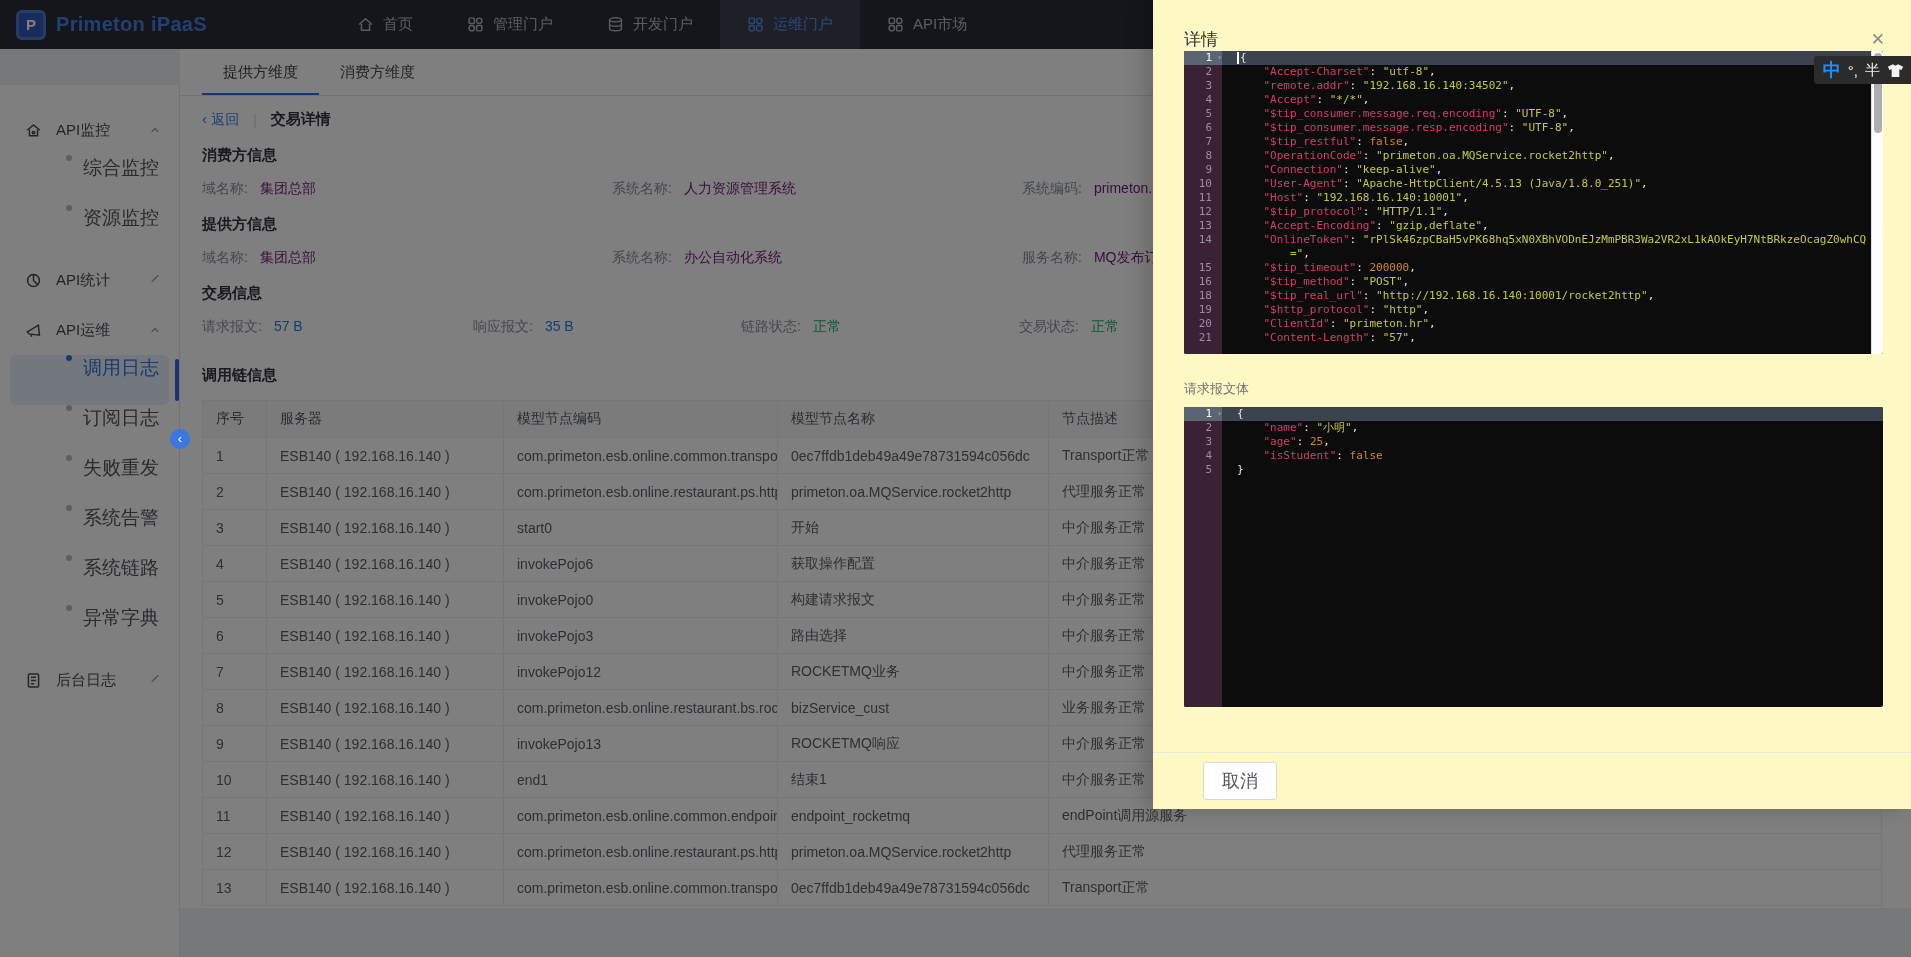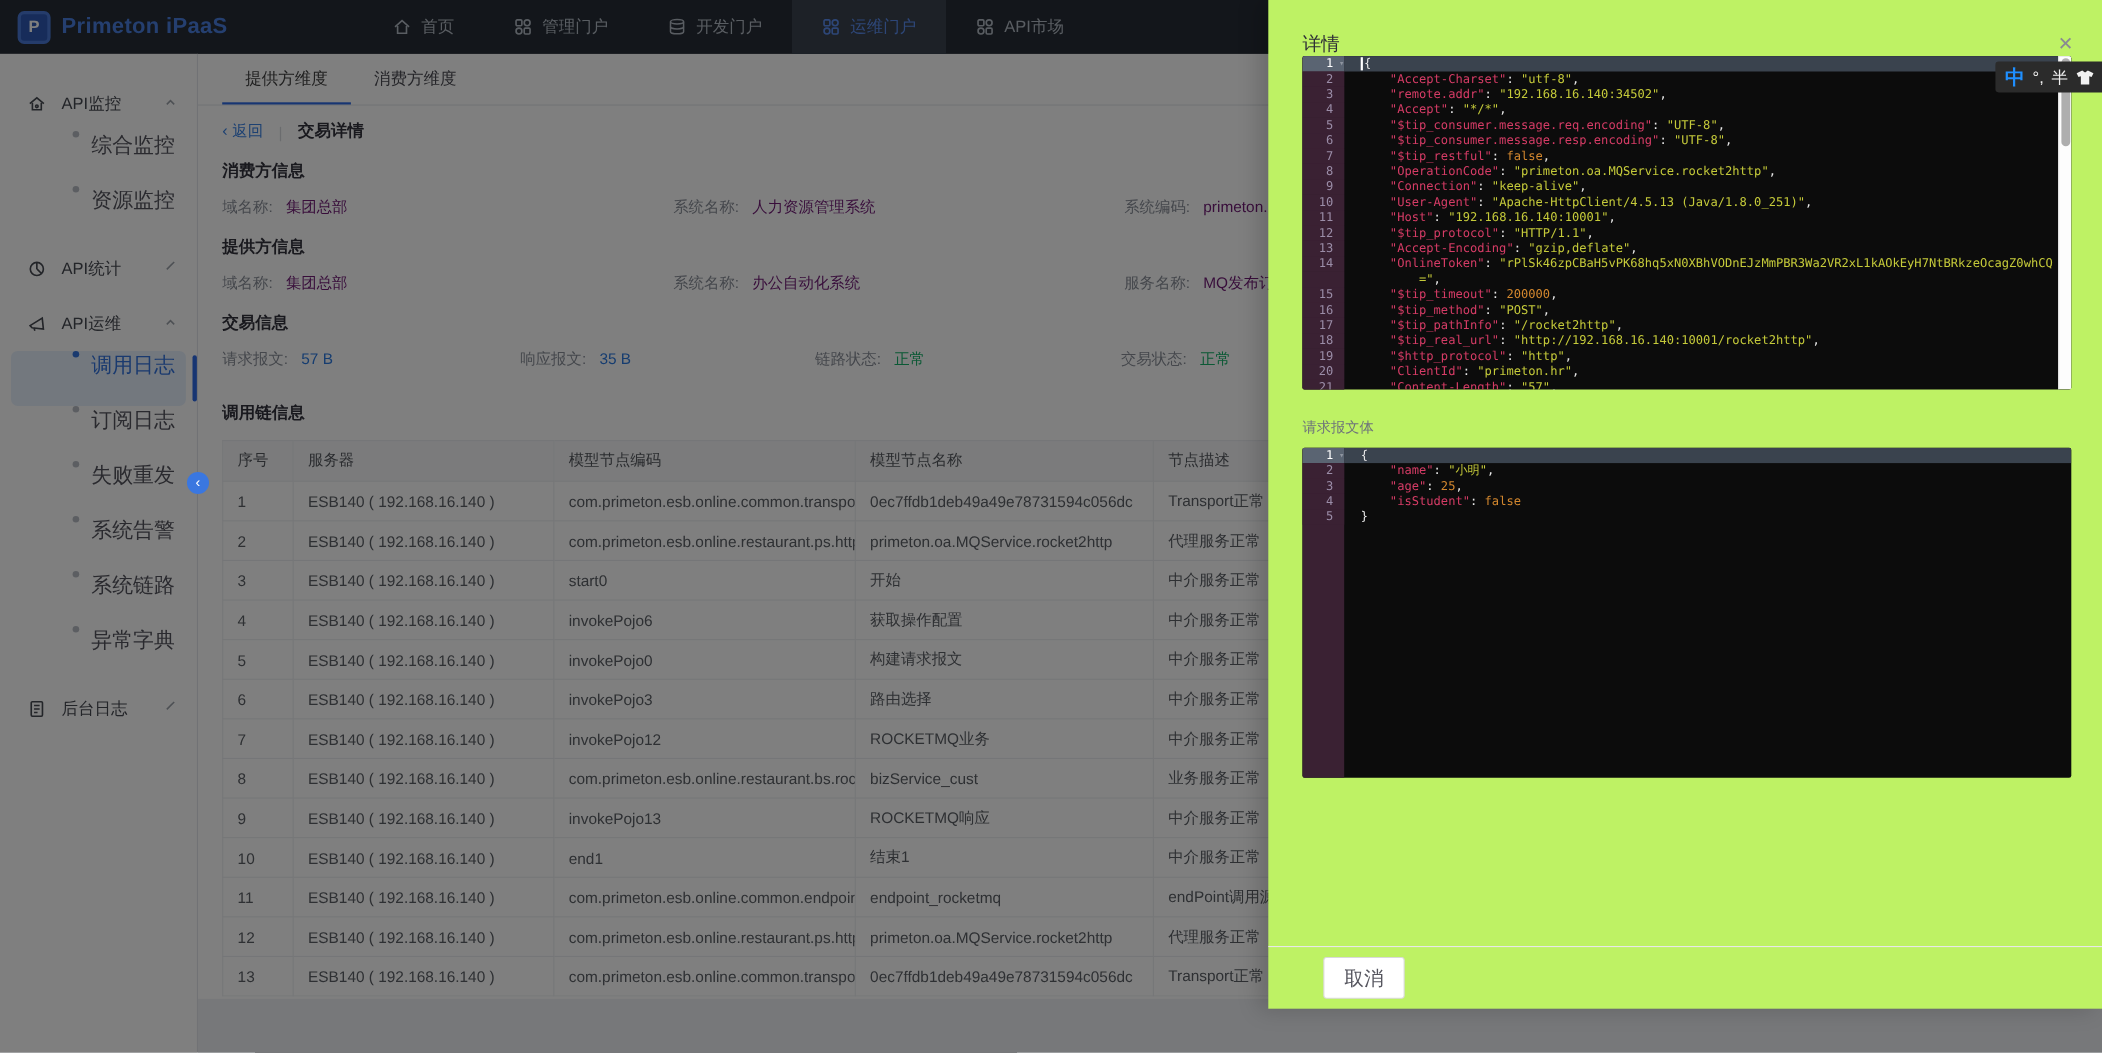"详情" .drawer { background: #bef264 -> #fef9c3; height: 917px -> 809px }
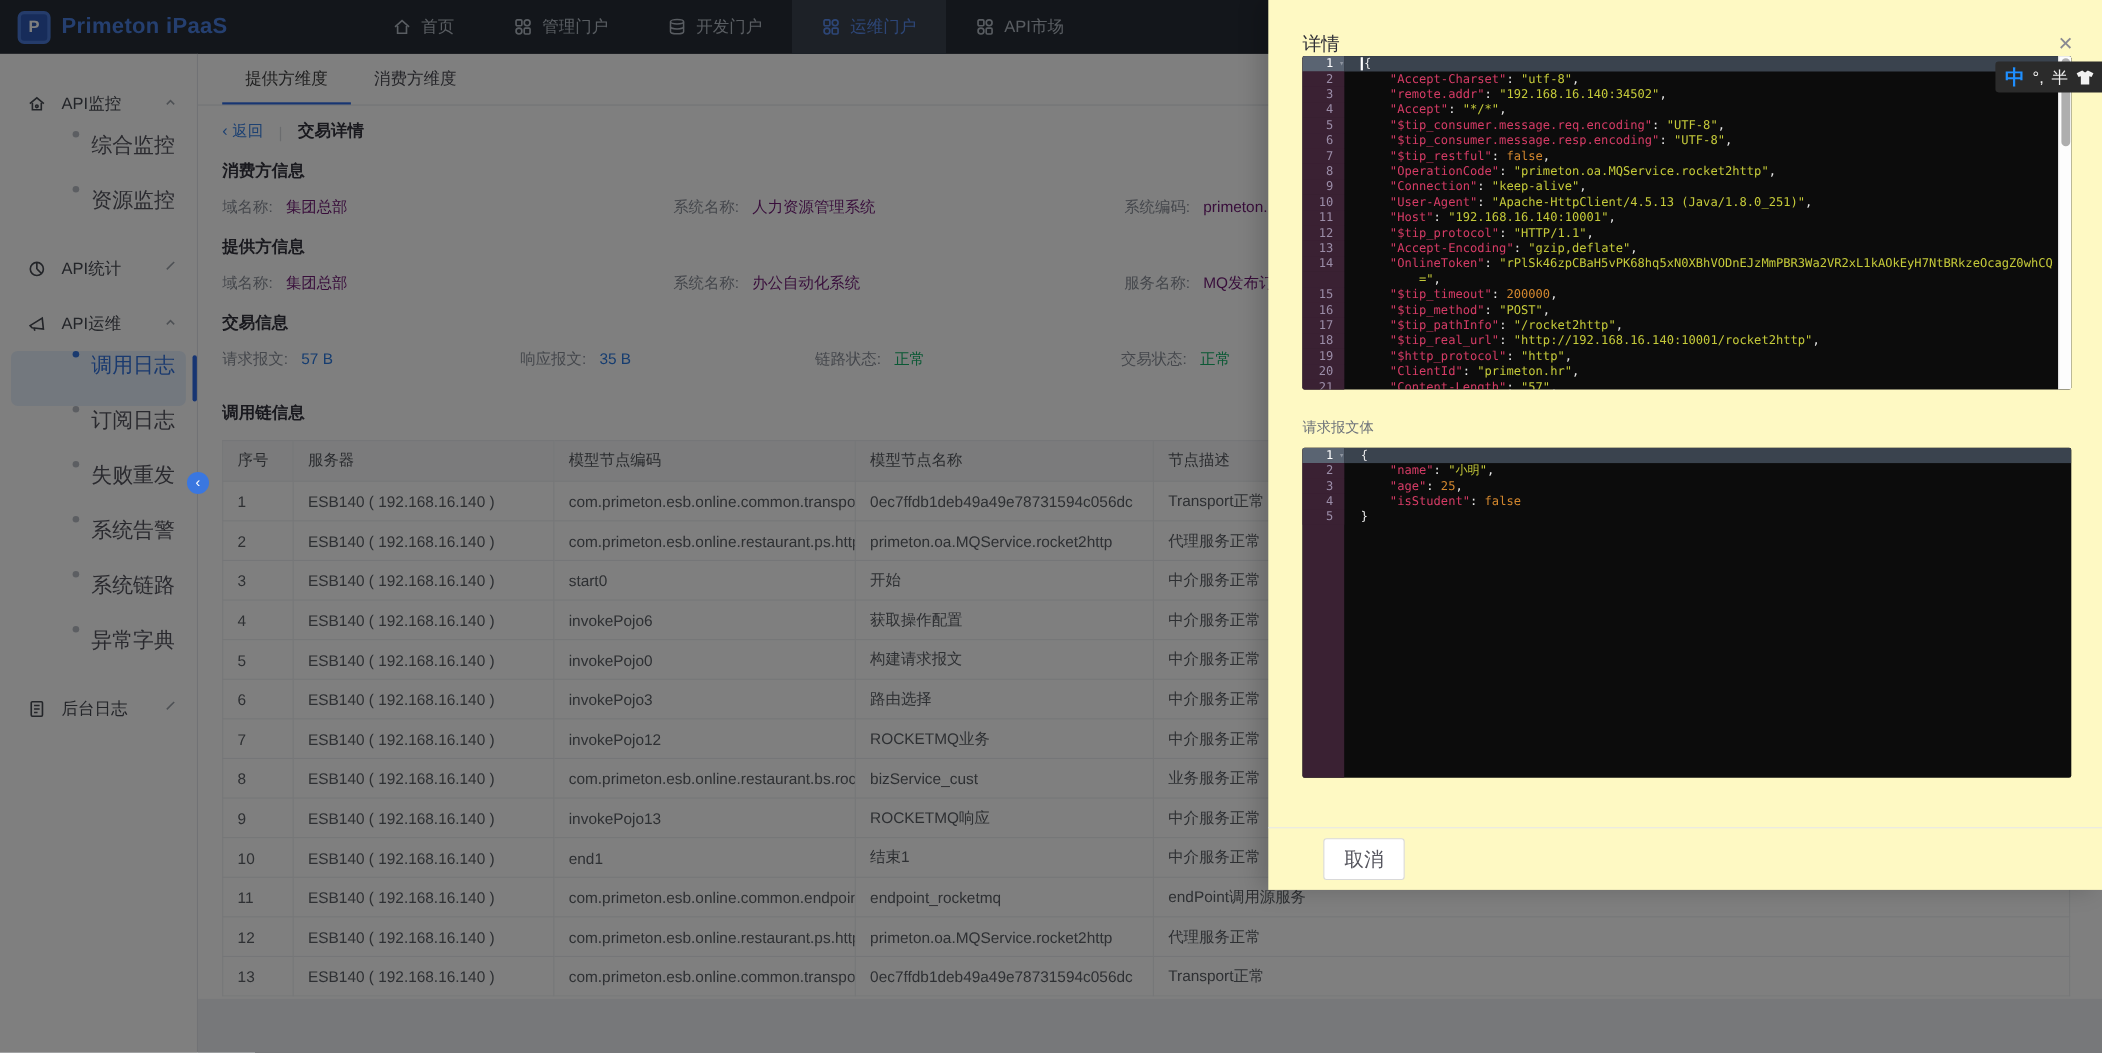"API监控" .sidebar { margin-top: none -> 36px }
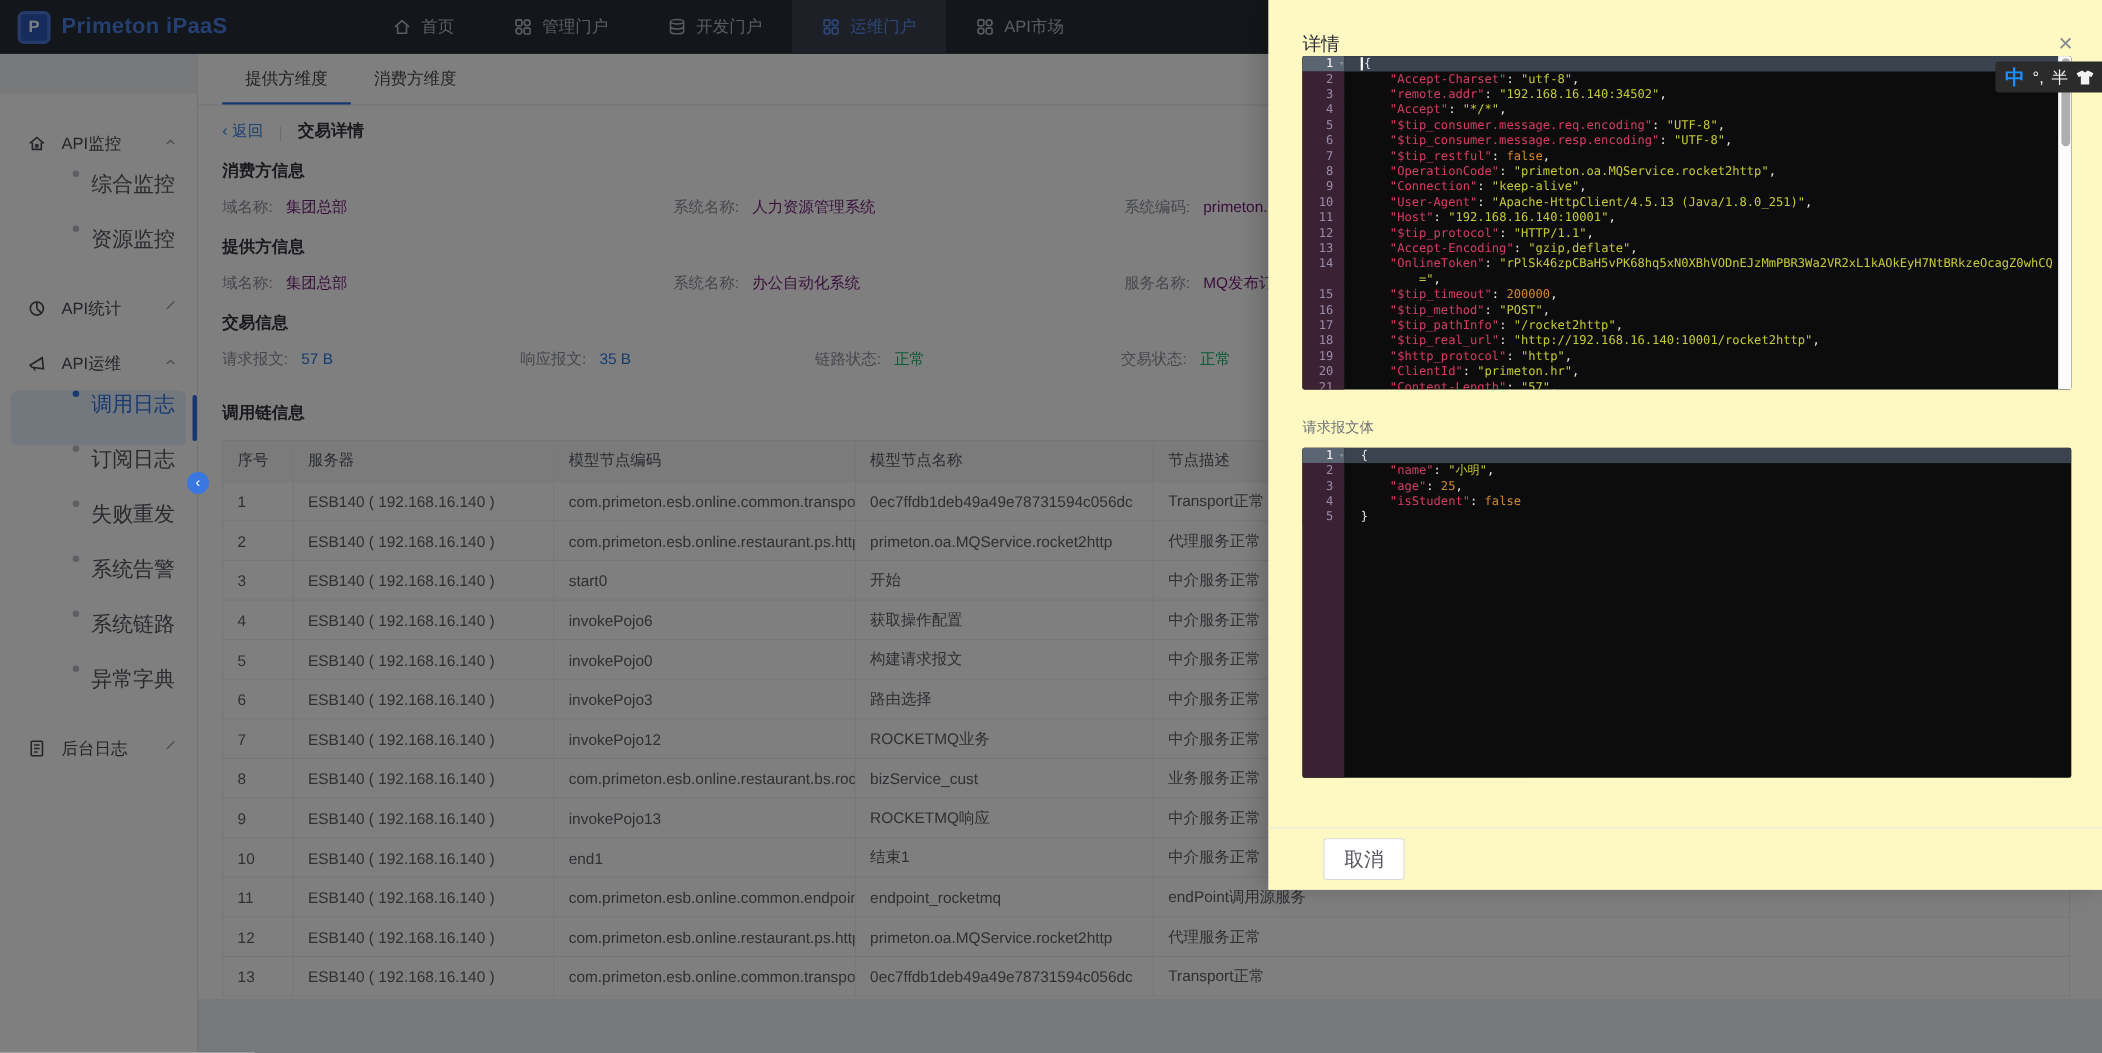"17" div.crow { html: <div> <div>17</div> <div><span> </span><span>"$tip_pathInfo"</span><span>: </span><span>"/rocket2http"</span><span>,</span></div> </div> -> none }
